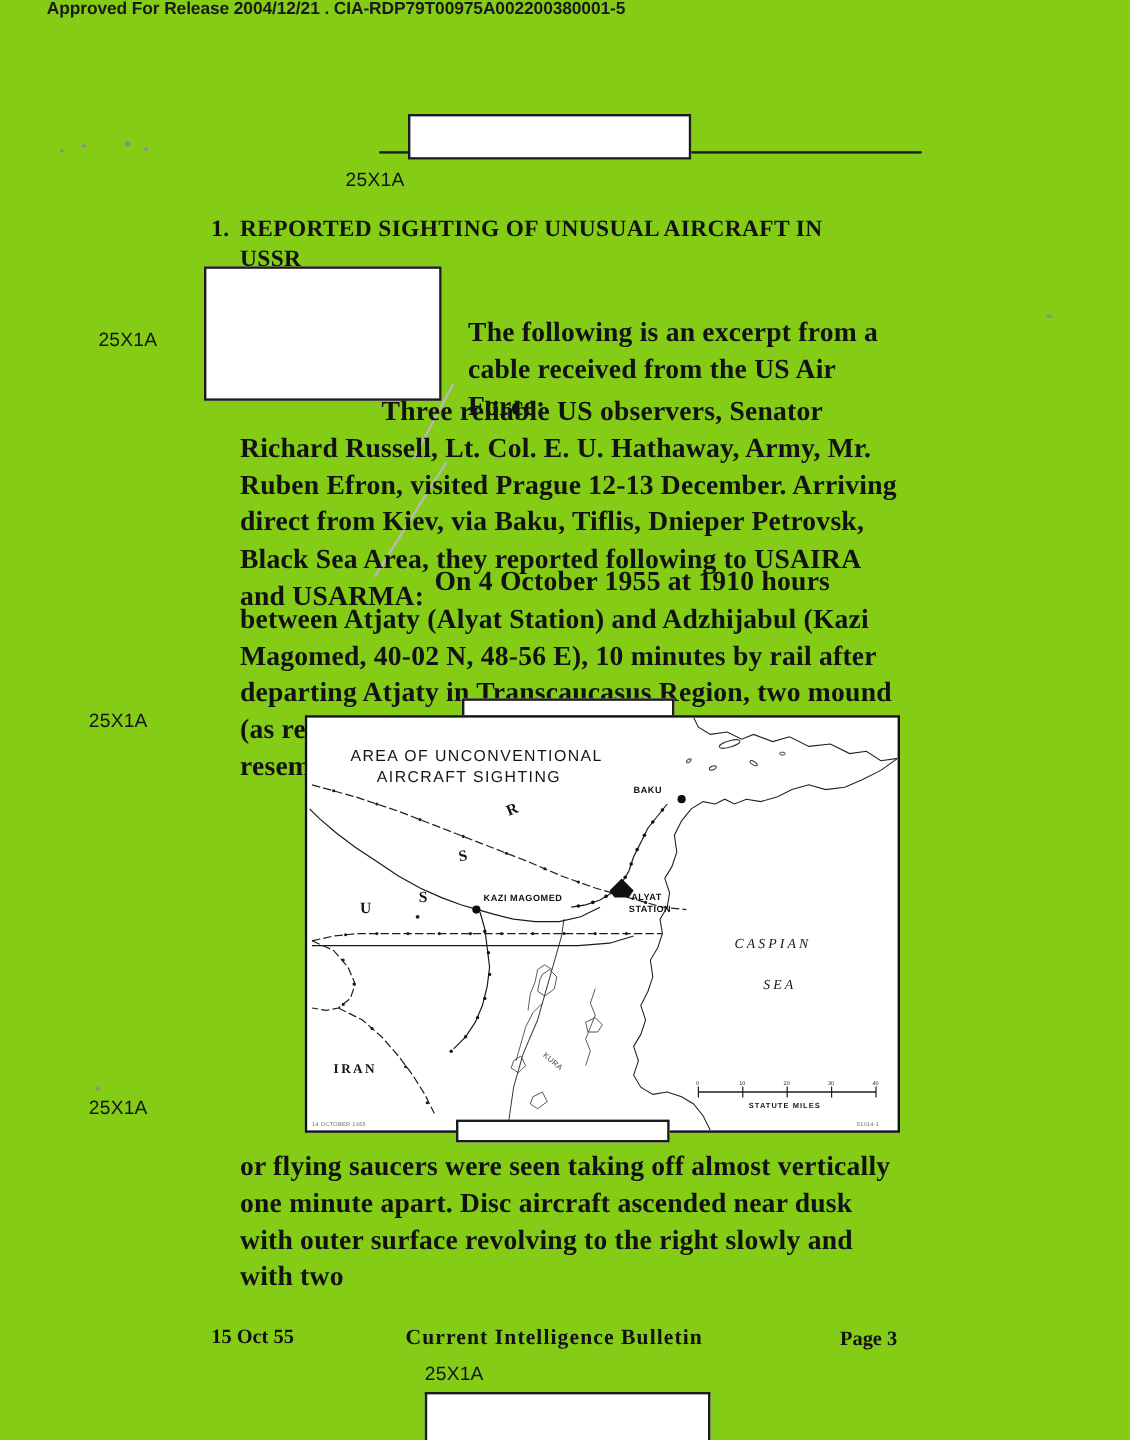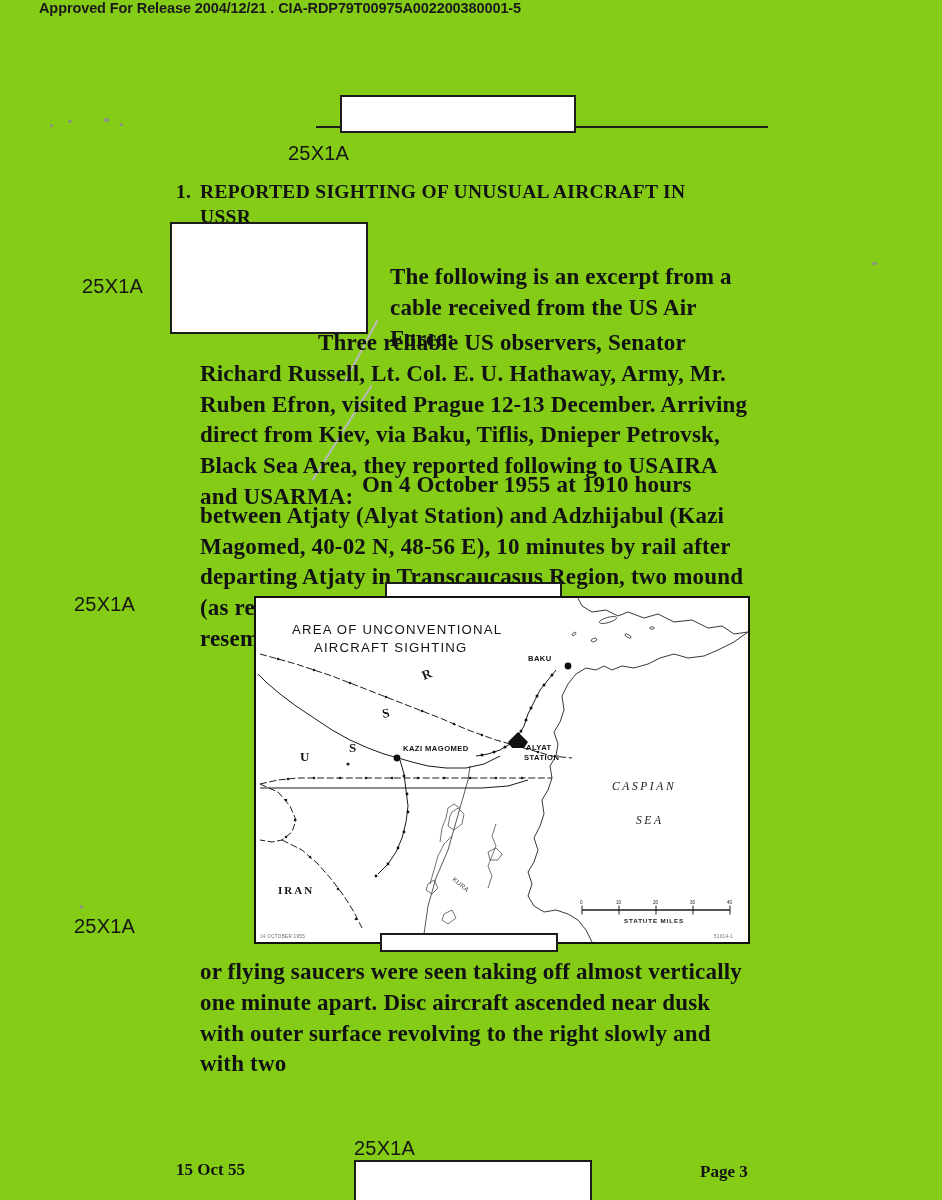"25X1A" .marker25 { font-size: 20px -> 16px }
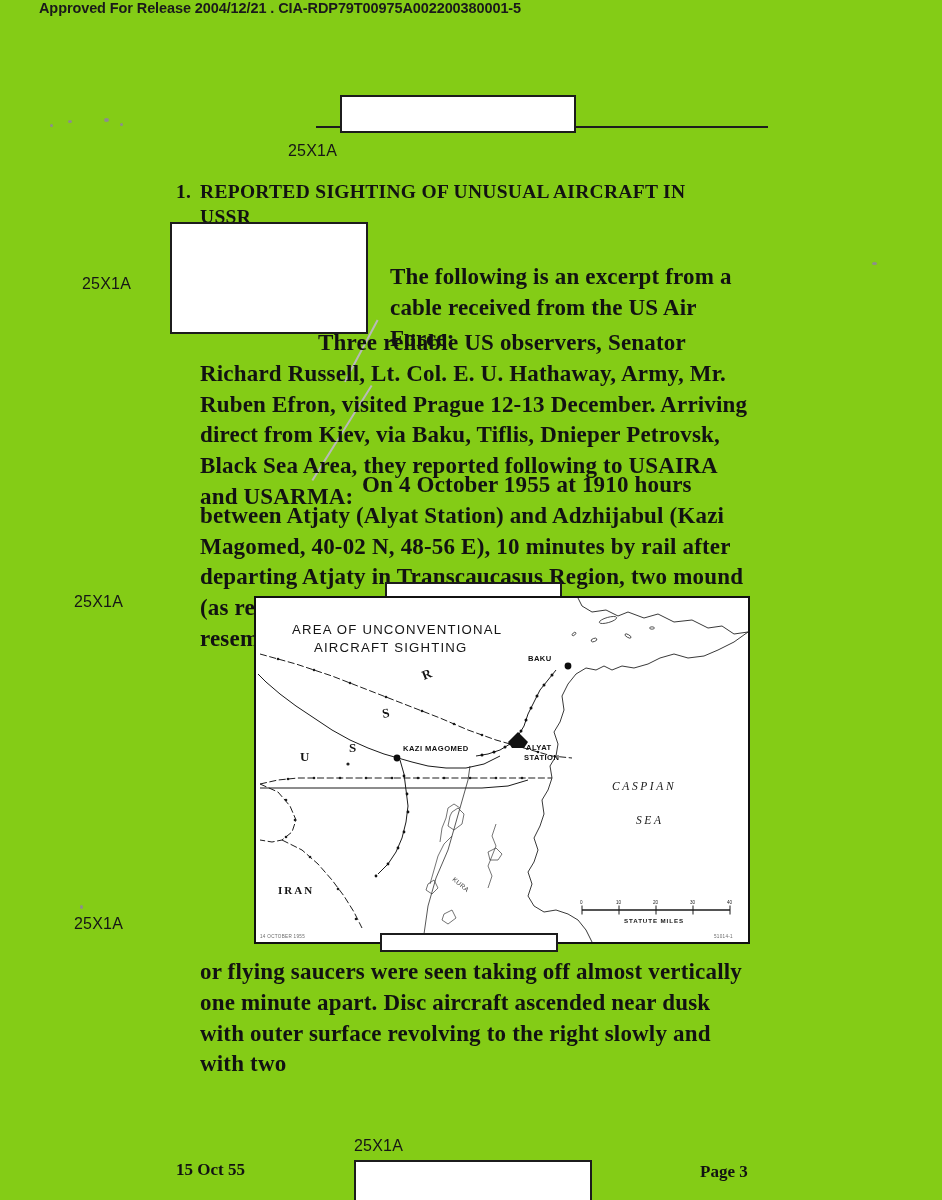"15 Oct 55" .footer-row { top: 1160px -> 1104px }
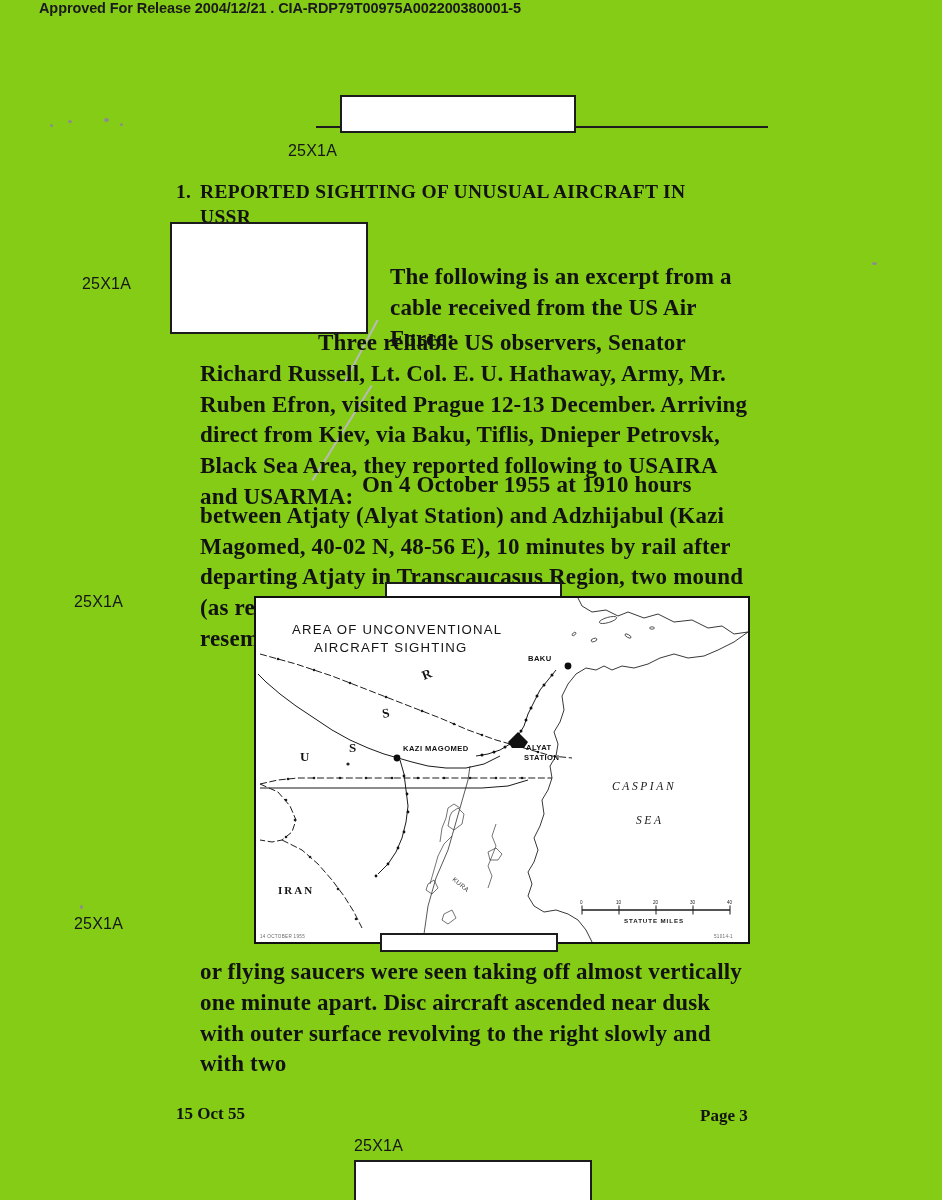"Current Intelligence Bulletin" span.footer-title { html: none -> <span>Current Intelligence Bulletin</span> }
